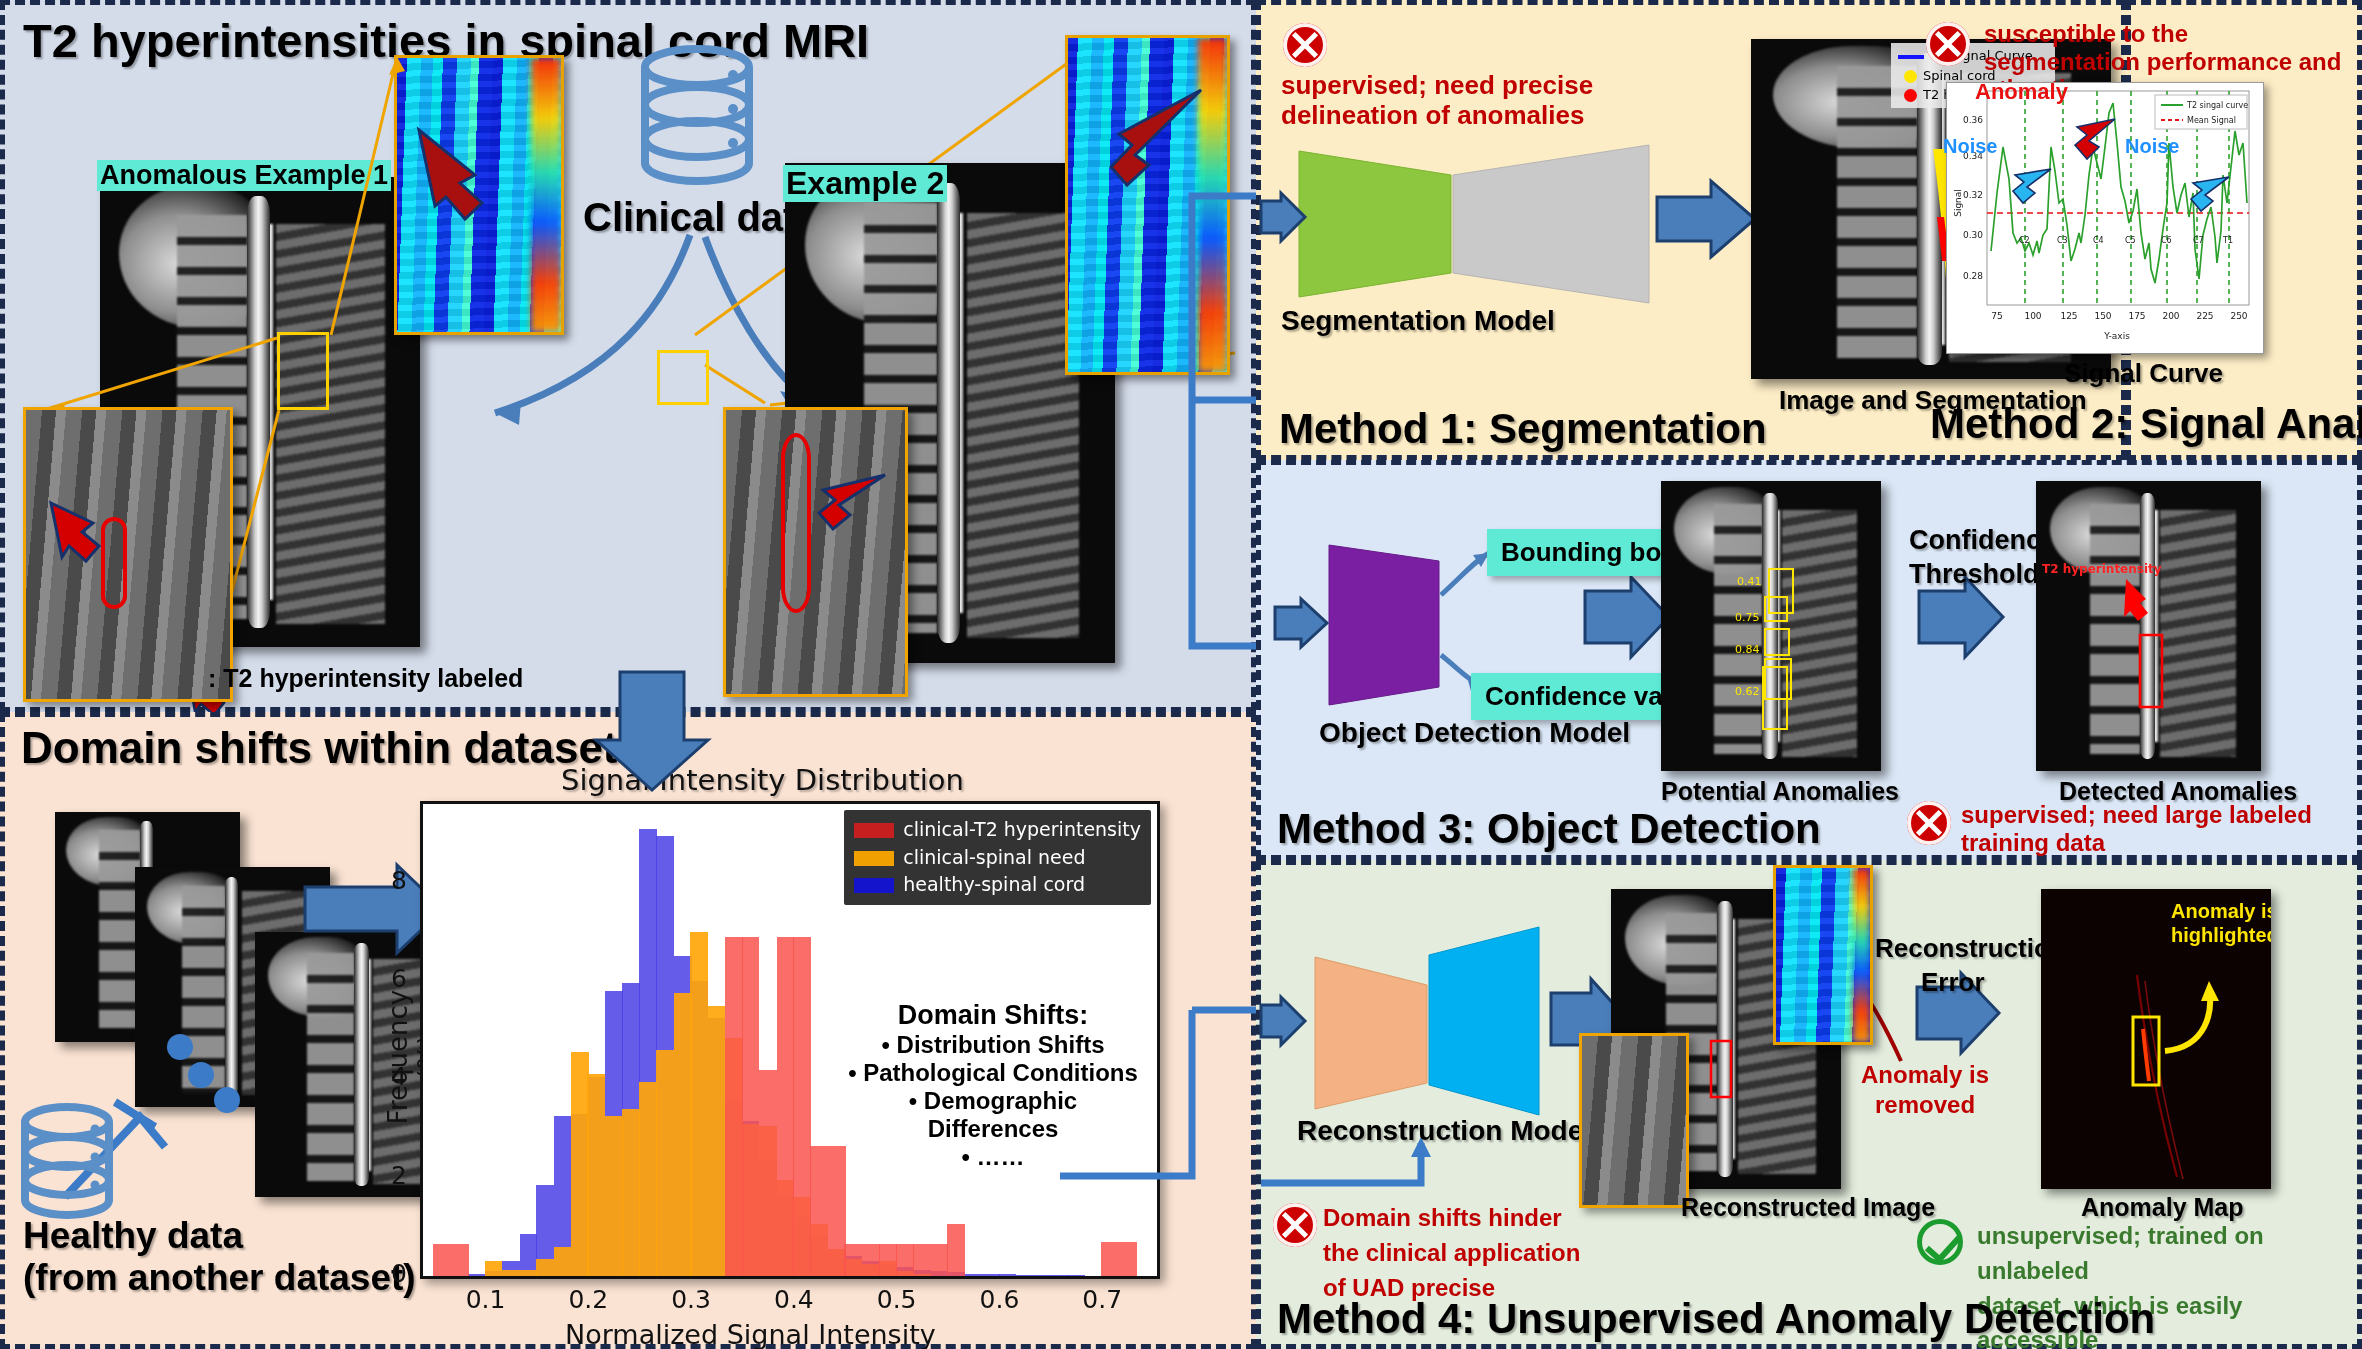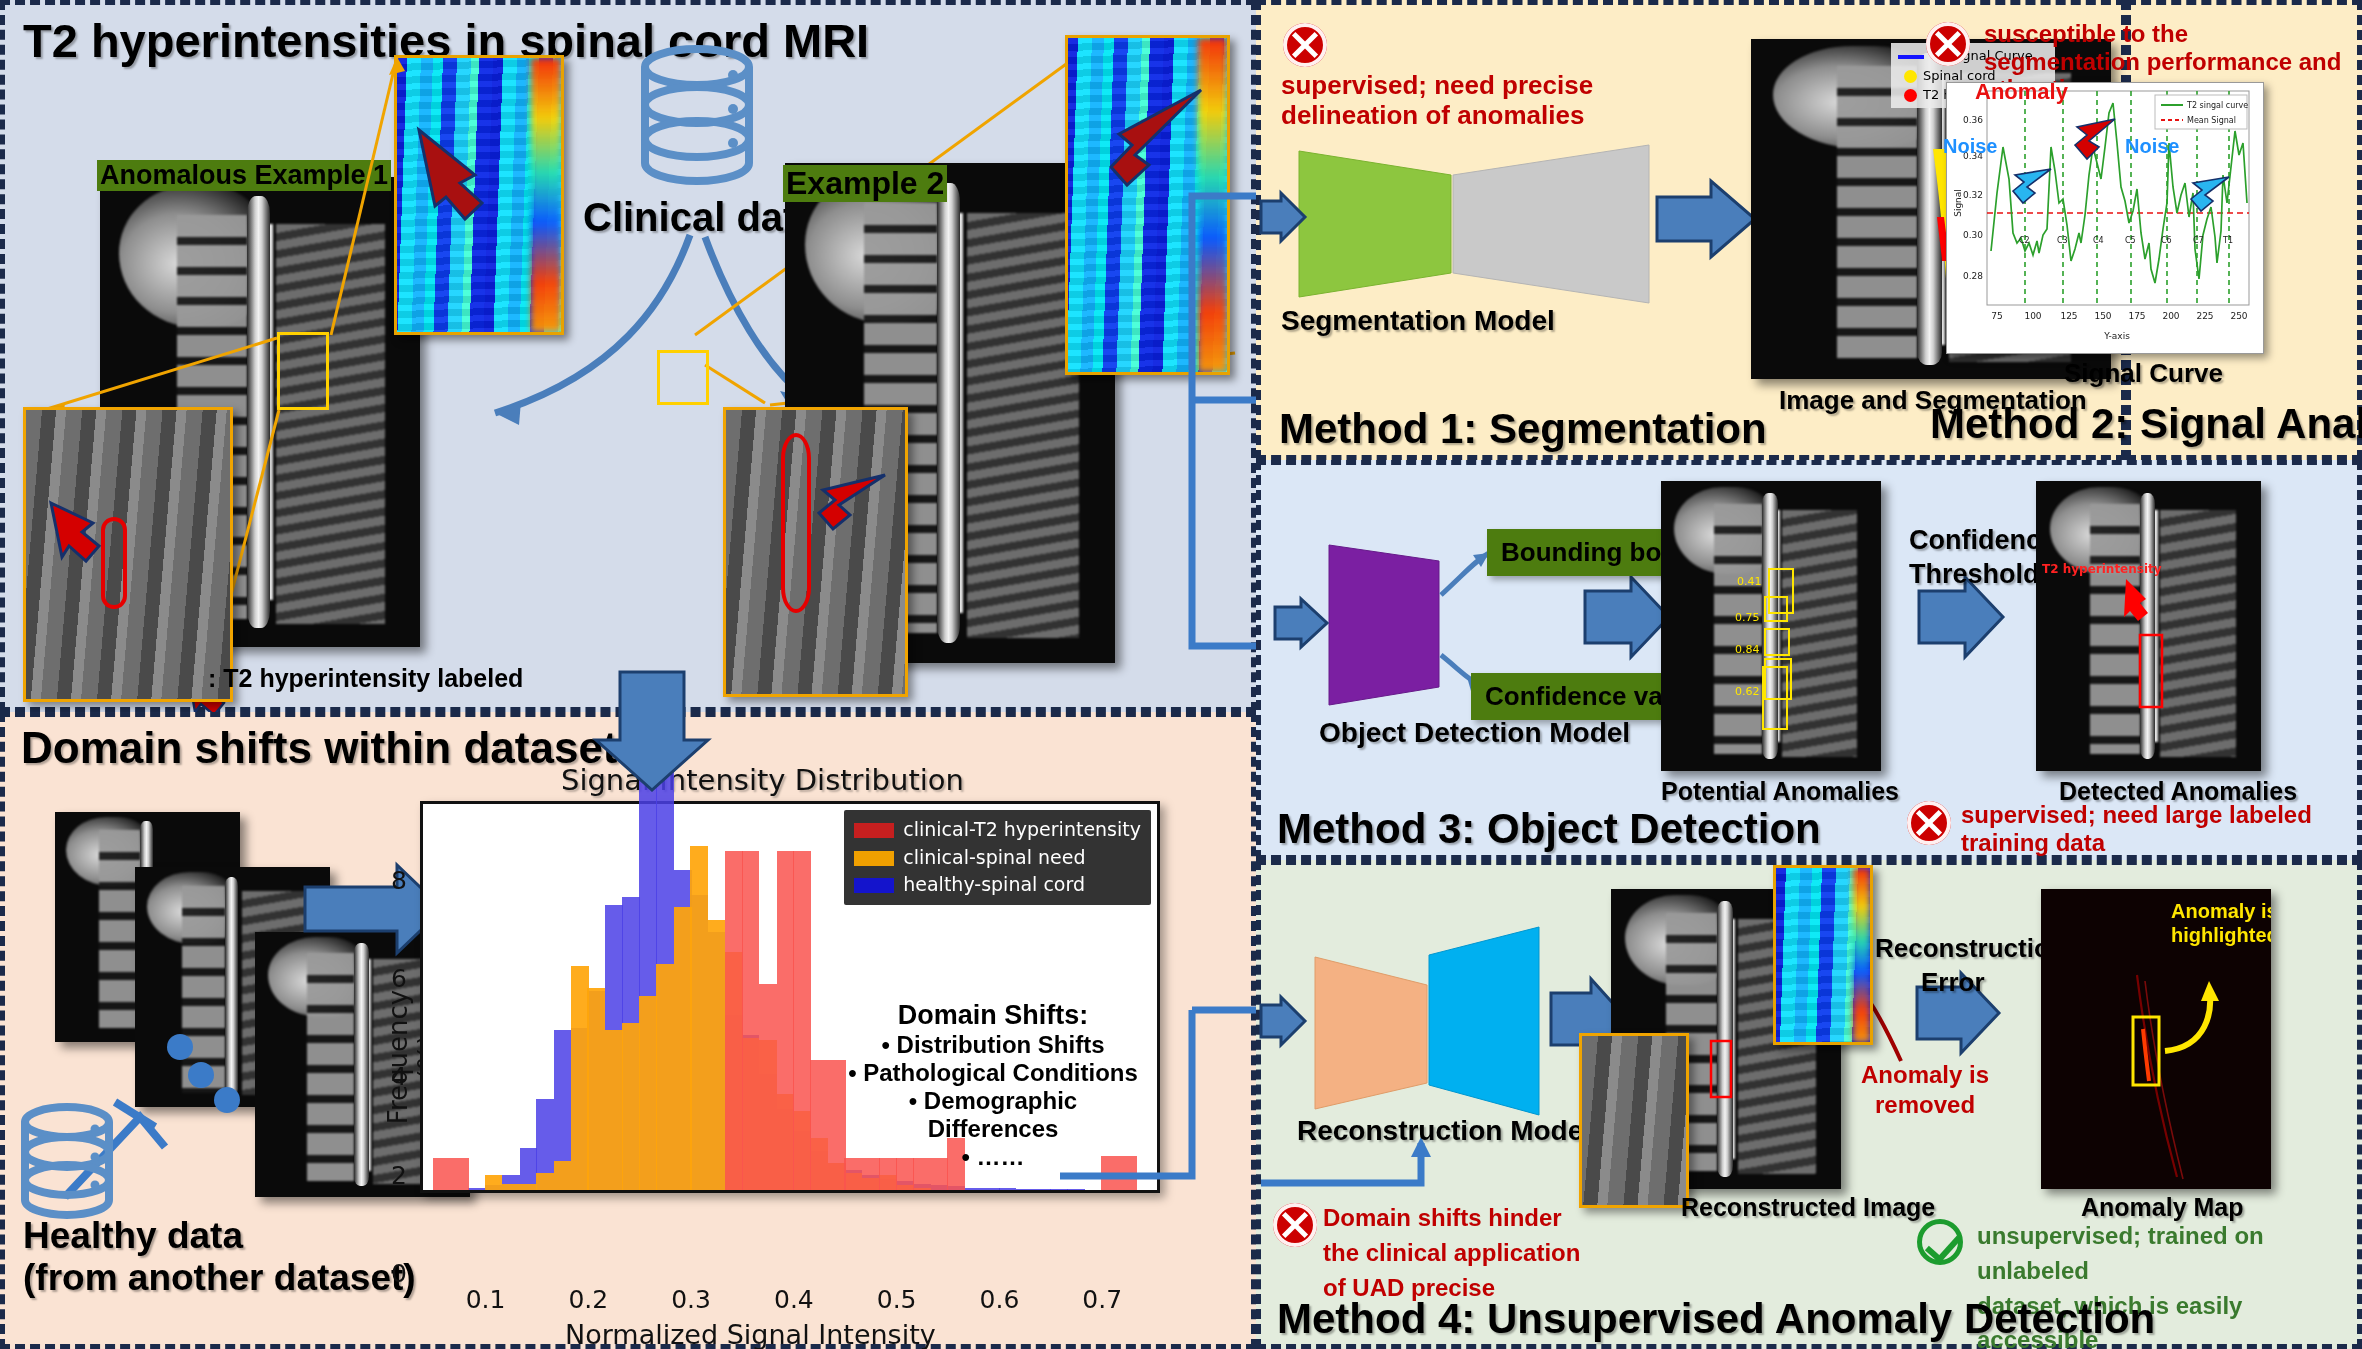"Anomalous Example 1" .hl { background: #4d7c0f -> #5eead4 }
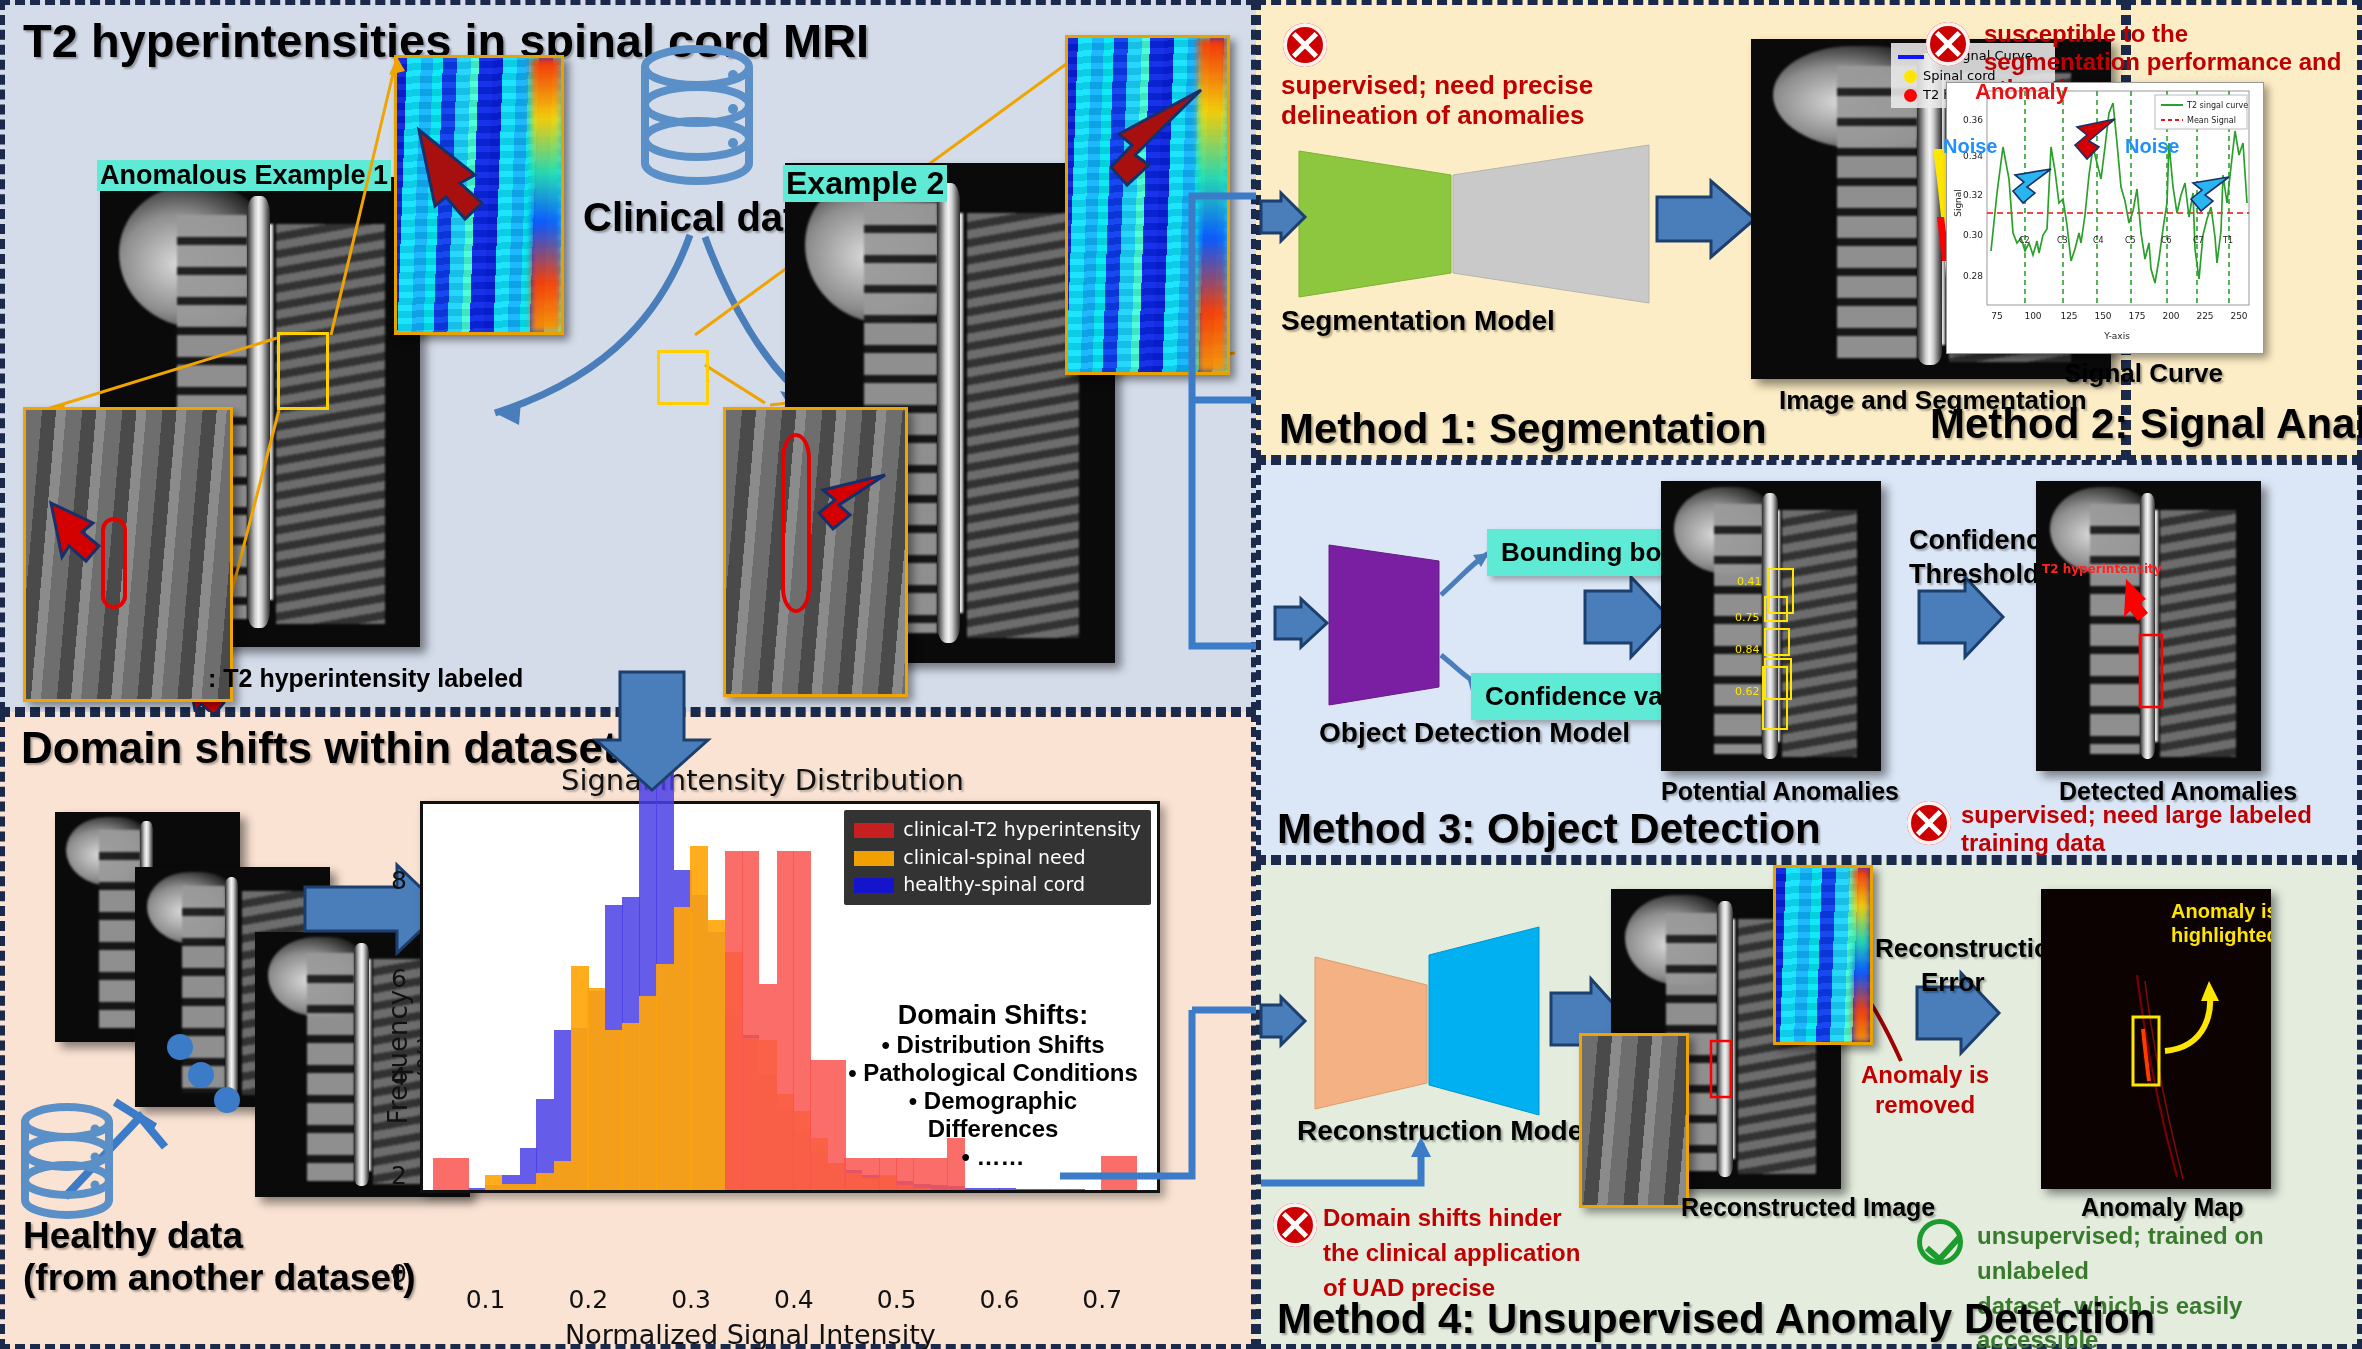"clinical-T2 hyperintensity" div { height: 392px -> 478px }
